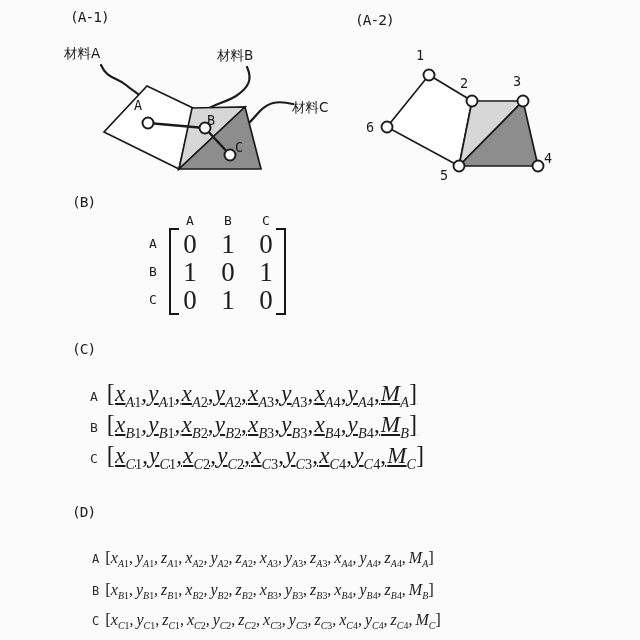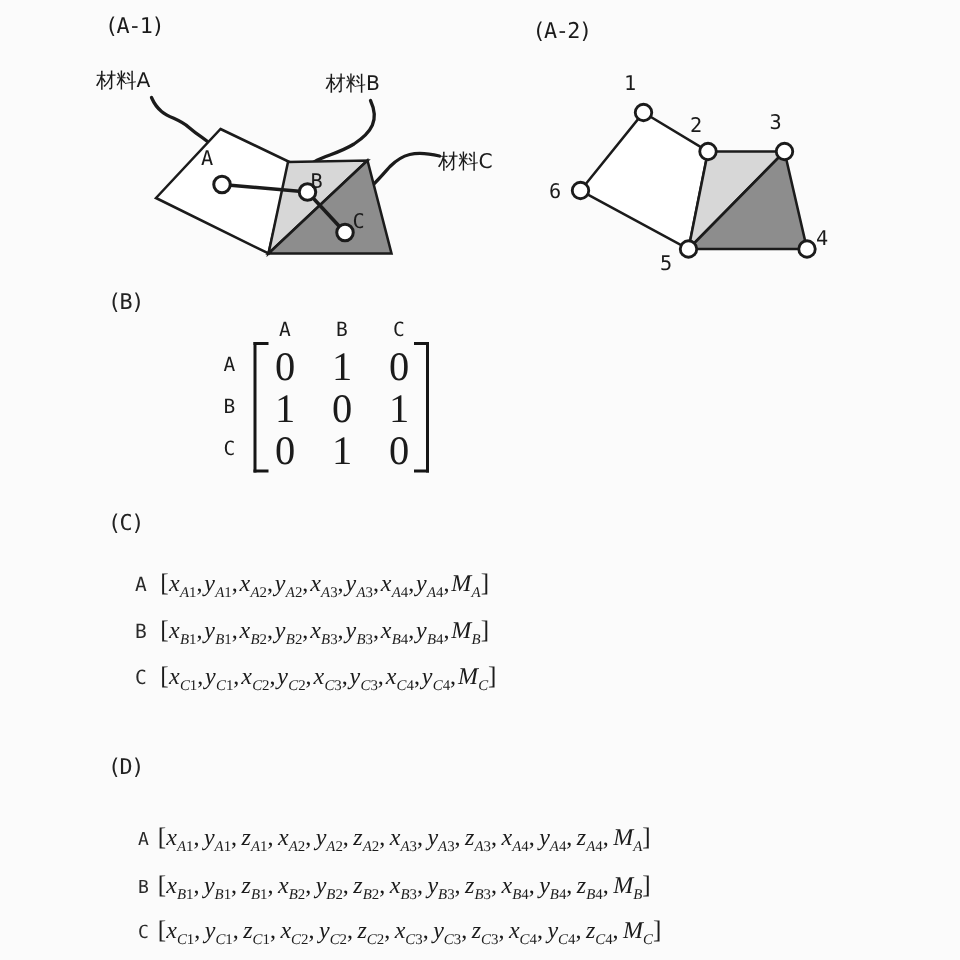"[xA1,yA1,xA2,yA2,xA3,yA3,xA4,yA4,MA]" .c-math { font-size: 16px -> 23px; text-decoration: none -> underline }
